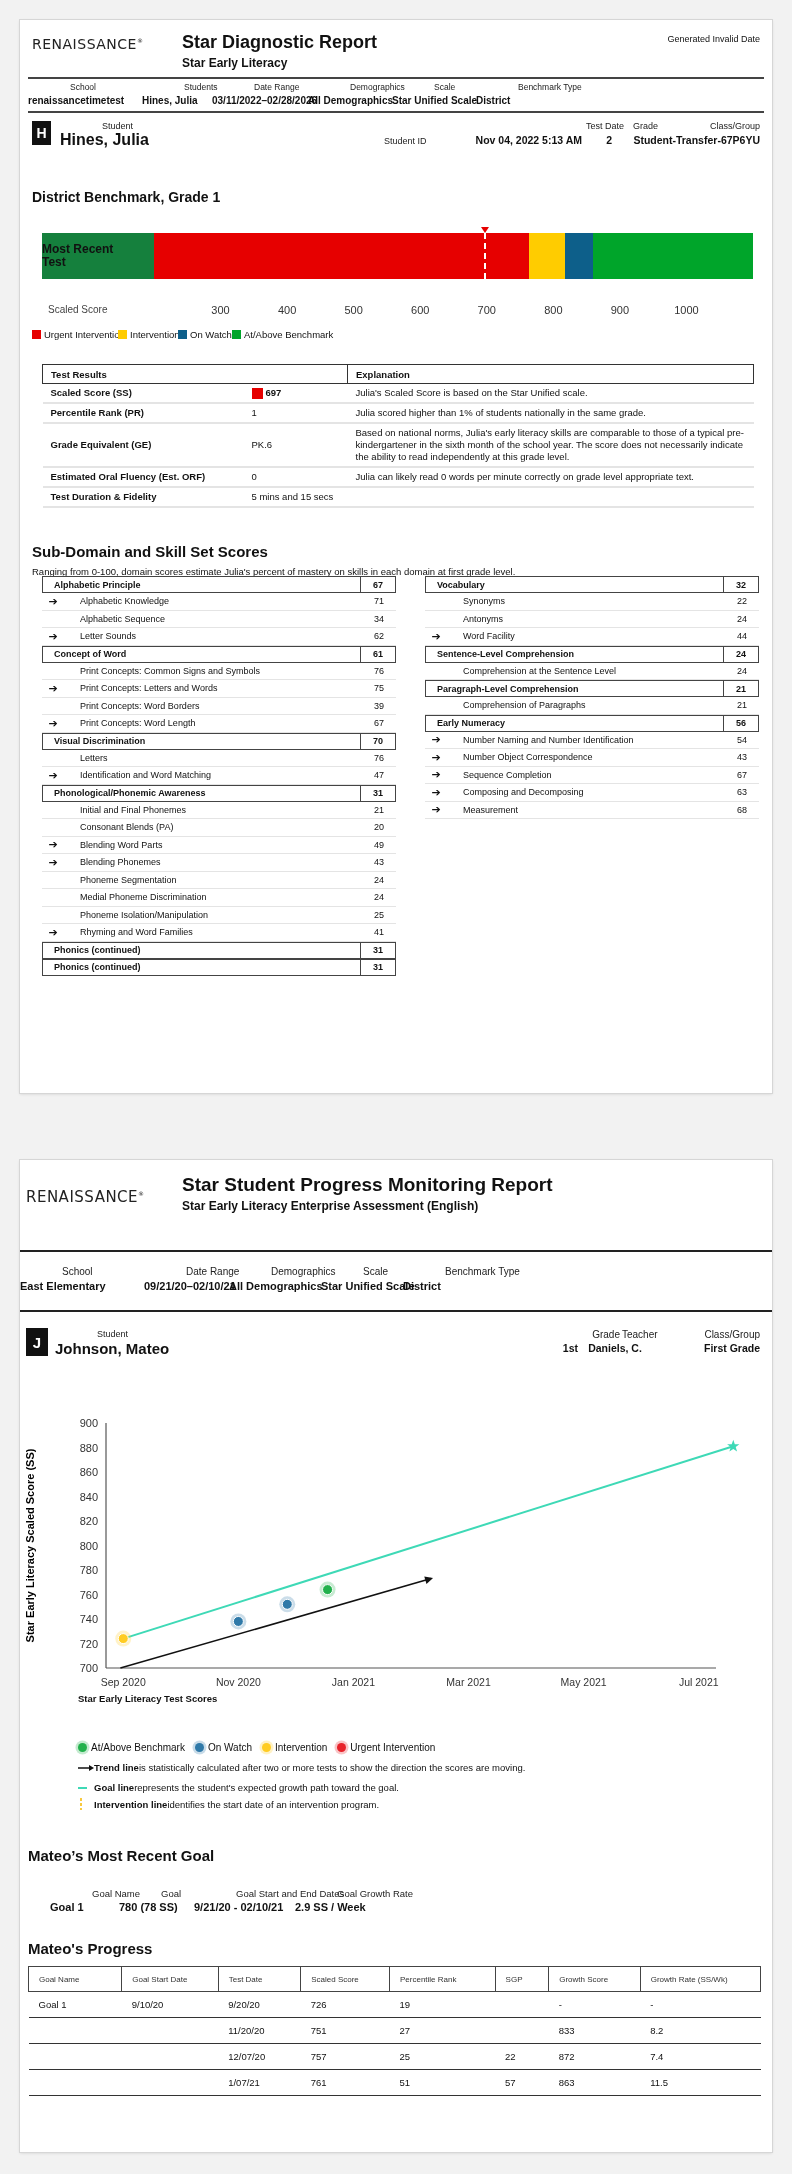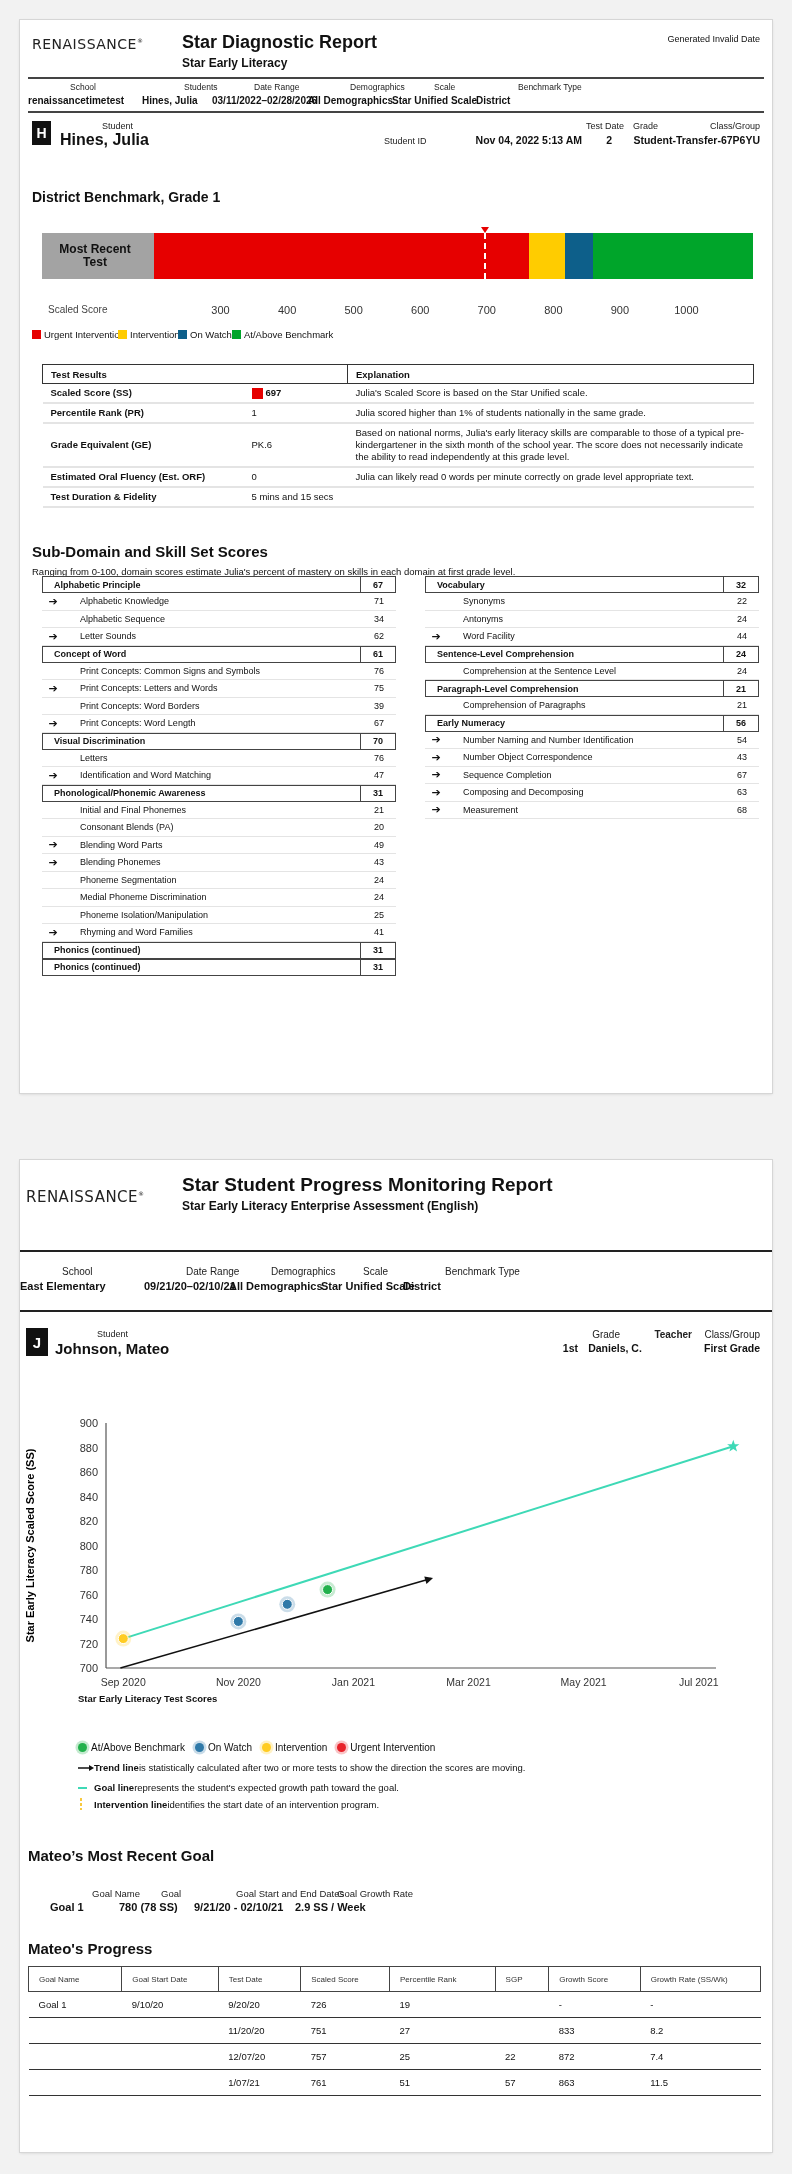"Most Recent" .bench-label { background: #a3a3a3 -> #15803d; text-align: center -> left }
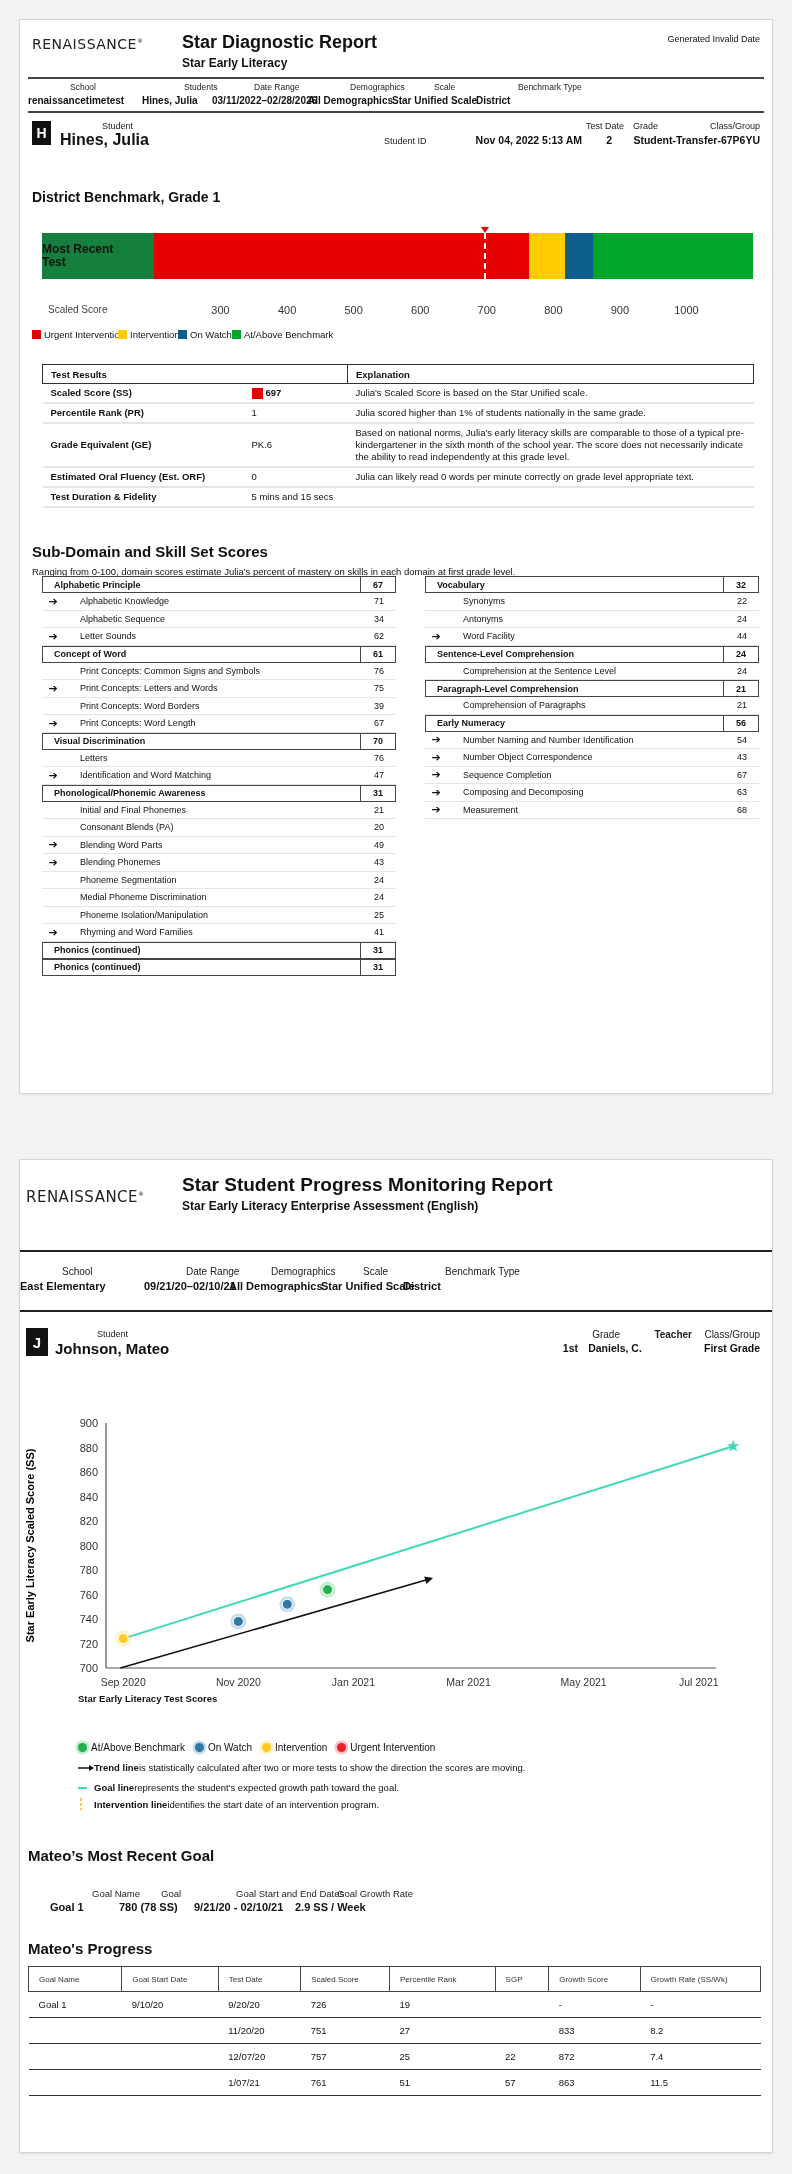"Teacher" div.abs { font-weight: bold -> none; text-align: right -> left }
